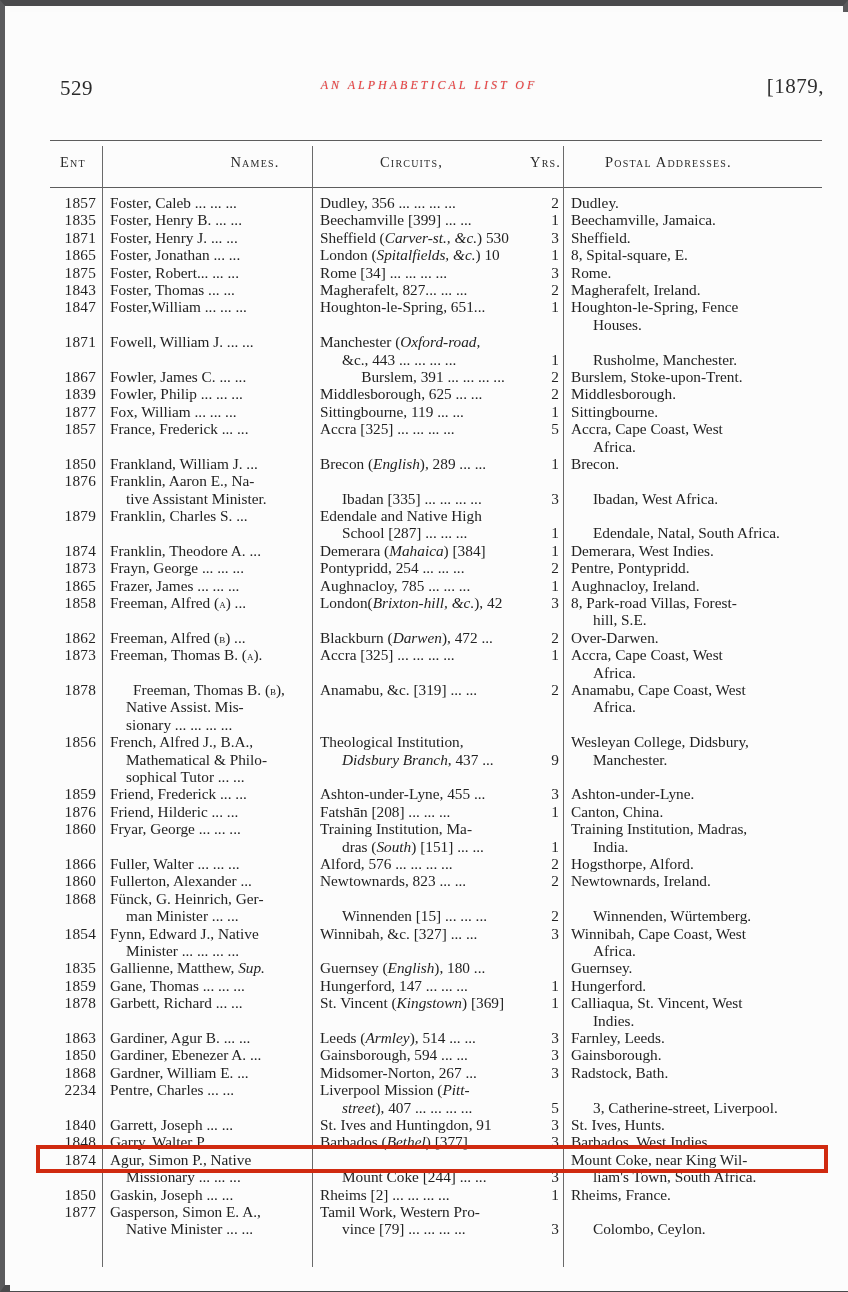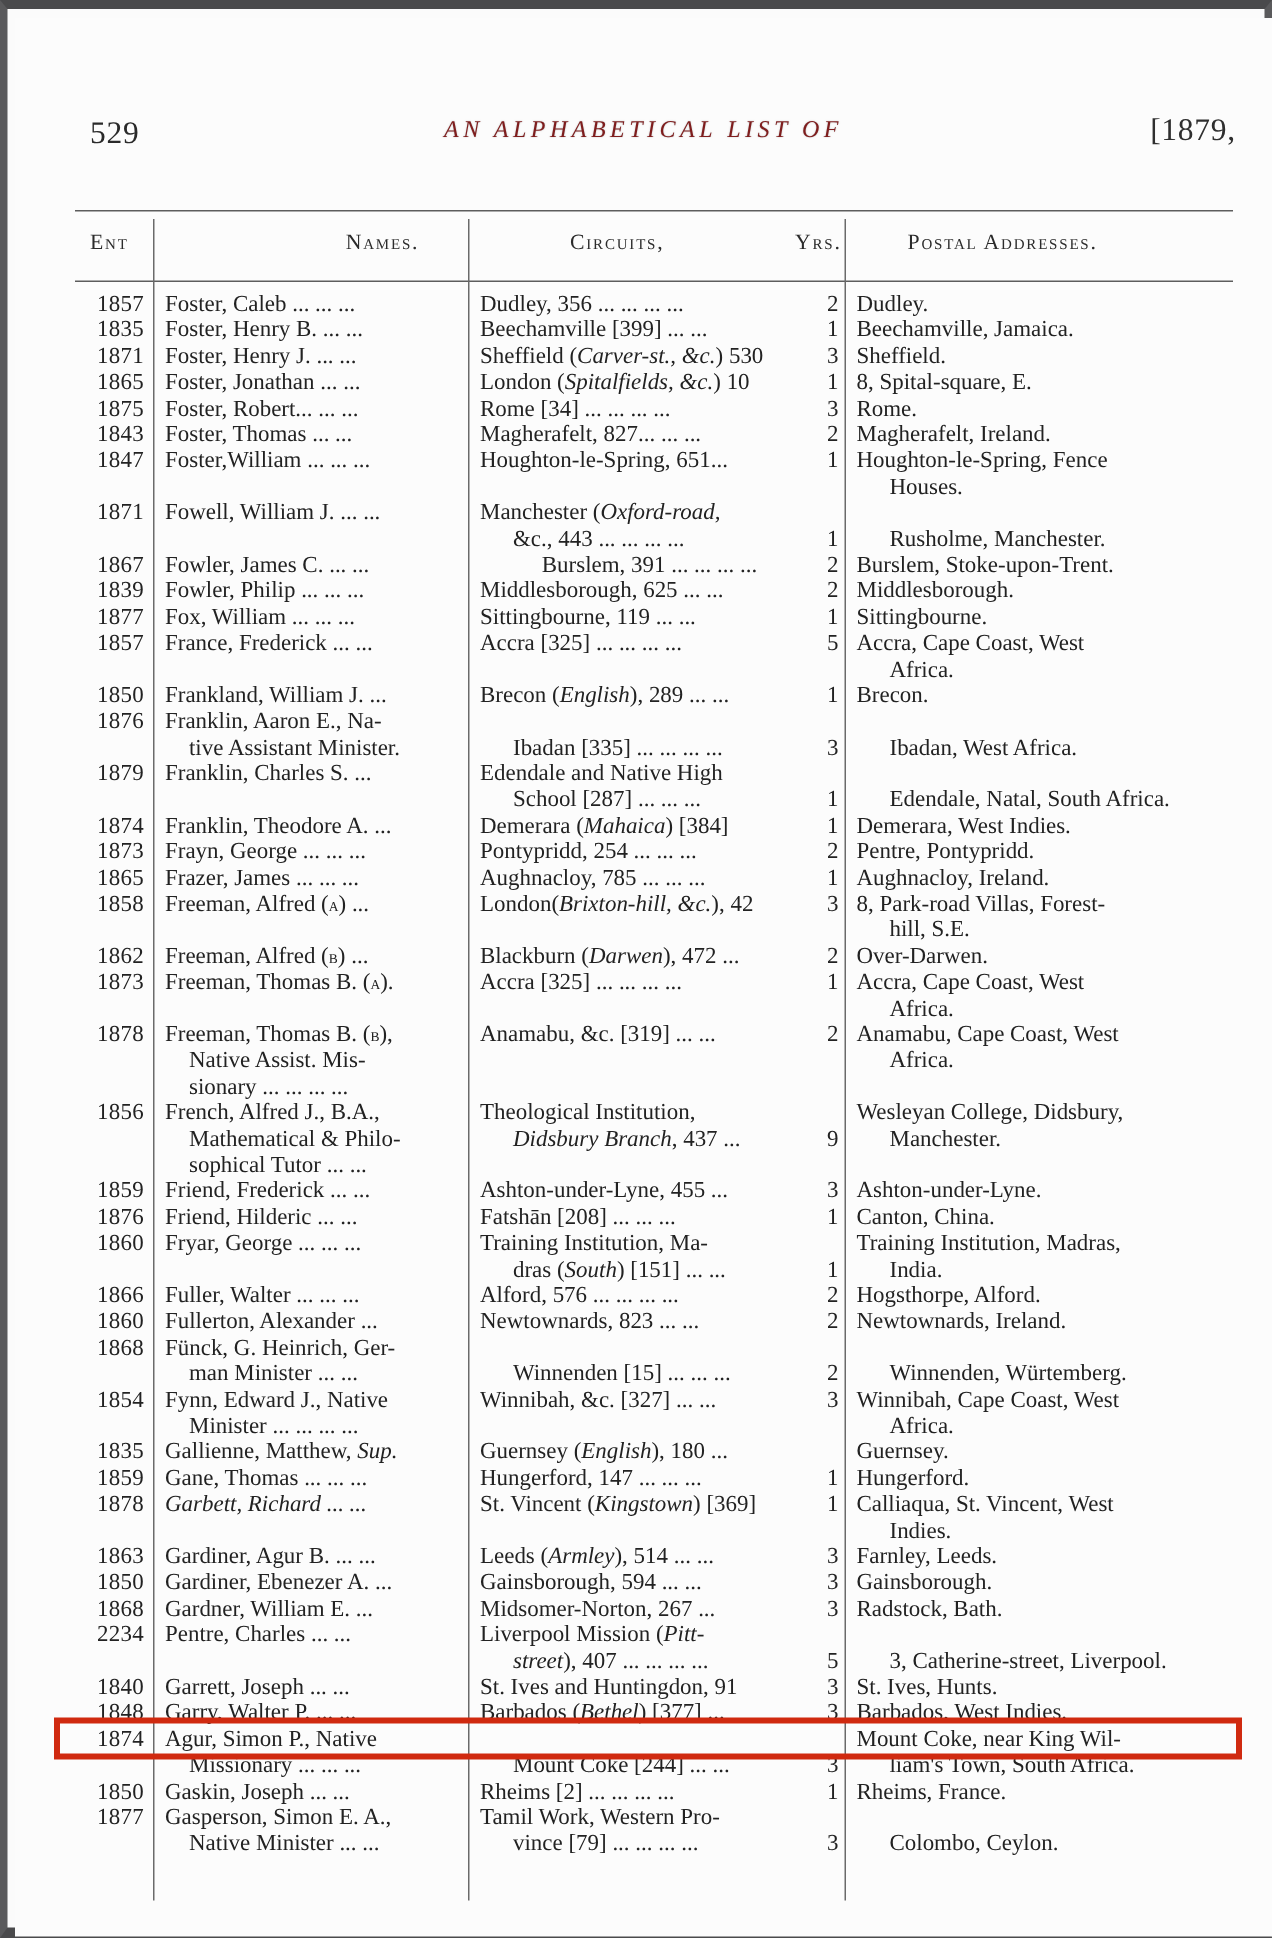"AN ALPHABETICAL LIST OF" .runtitle { color: #7f1d1d -> #ef4444; font-size: 16px -> 12px }
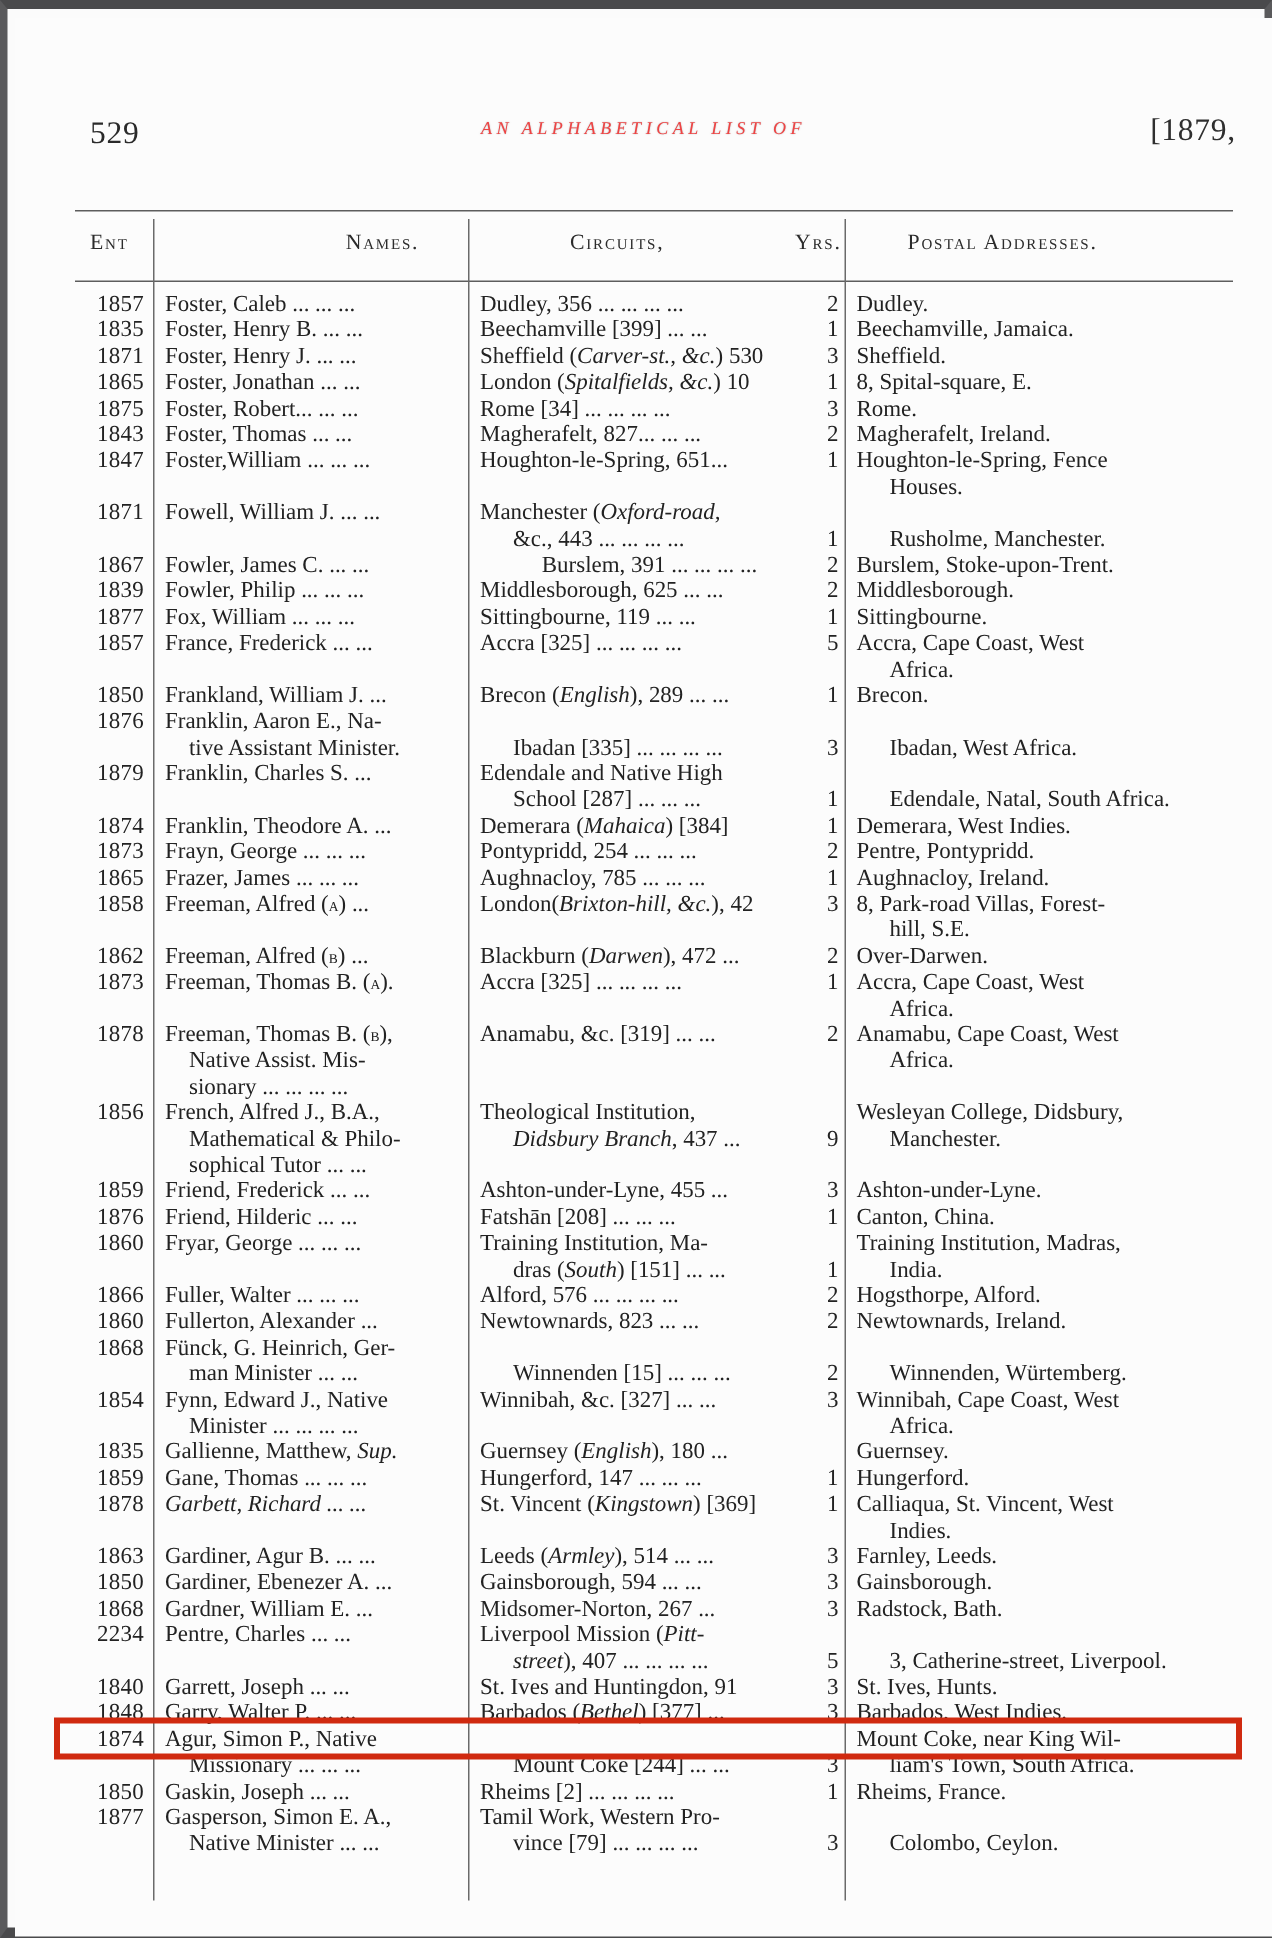"Freeman, Thomas B. (b)," div.cell { text-align: none -> center }
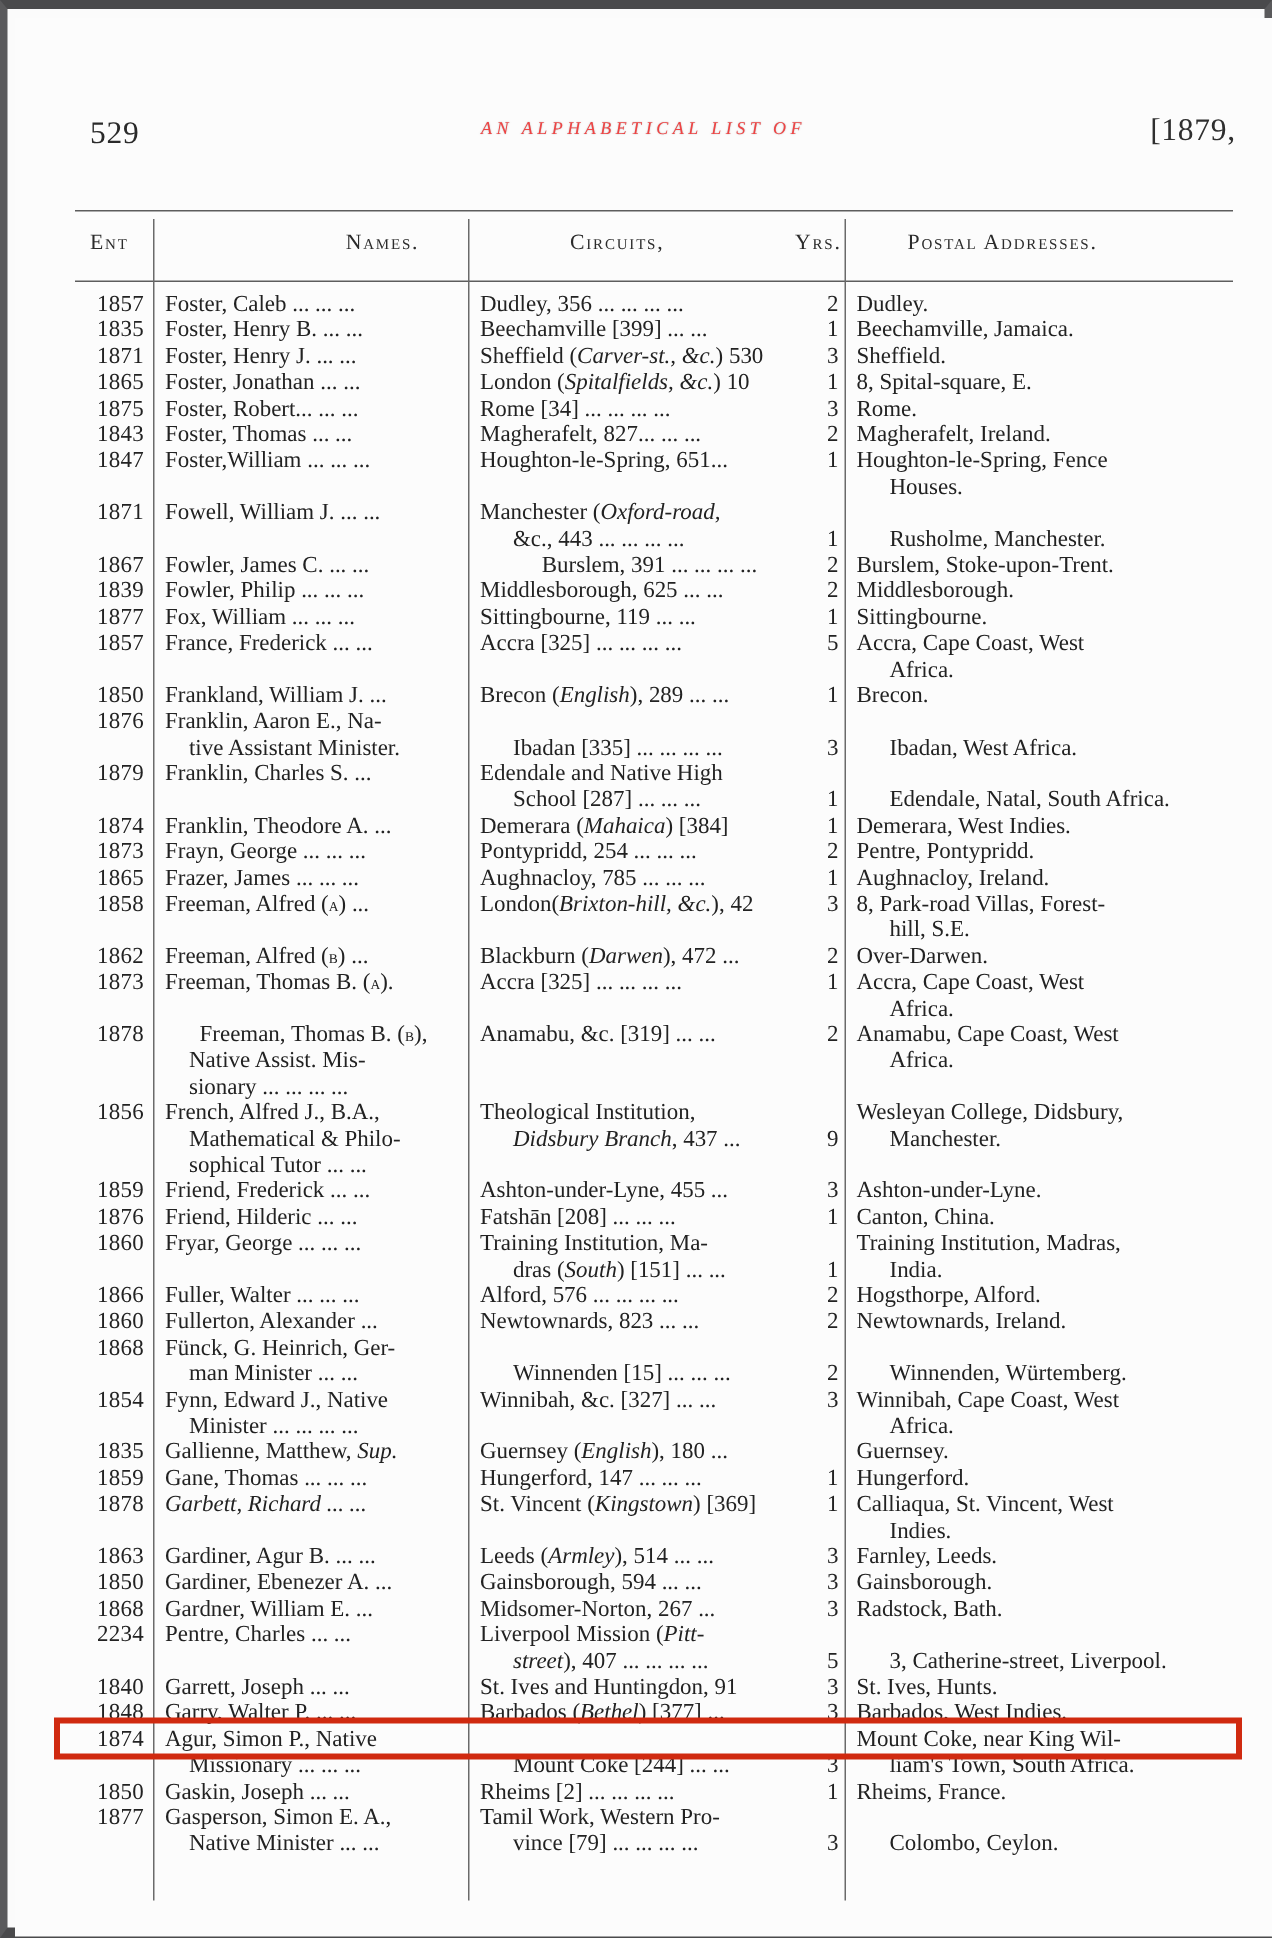"Garbett, Richard ... ..." div.cell { font-style: italic -> none }
